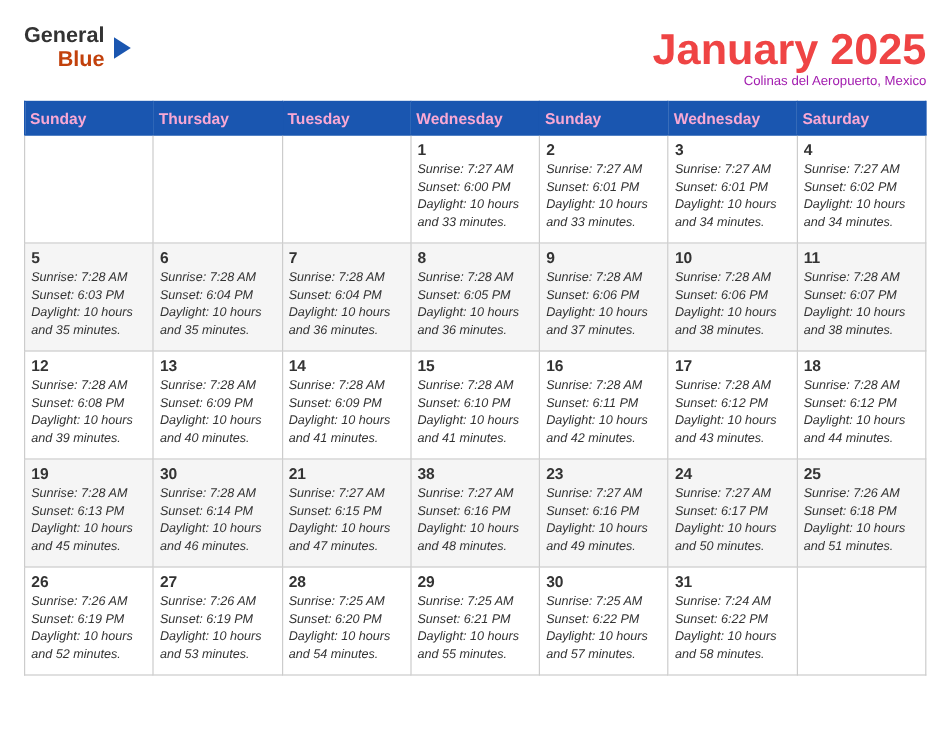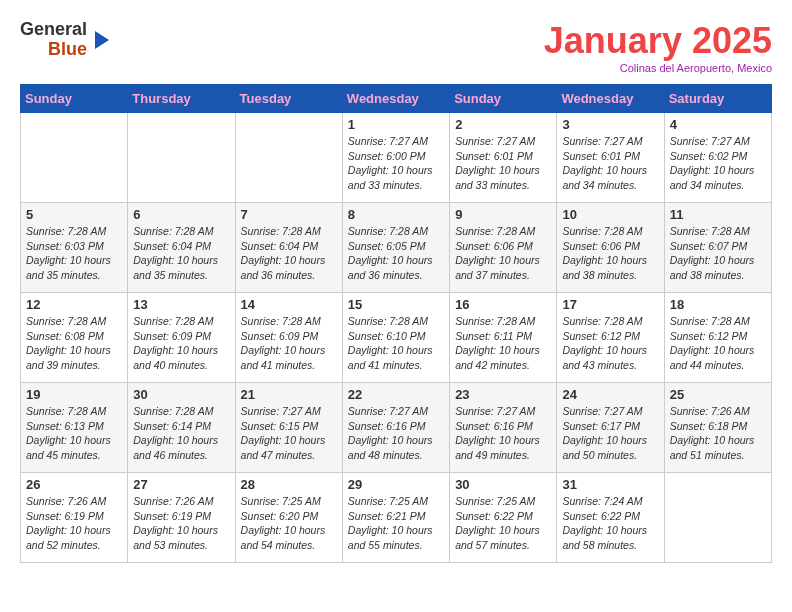"22" div.day-number { text: 22 -> 38 }
